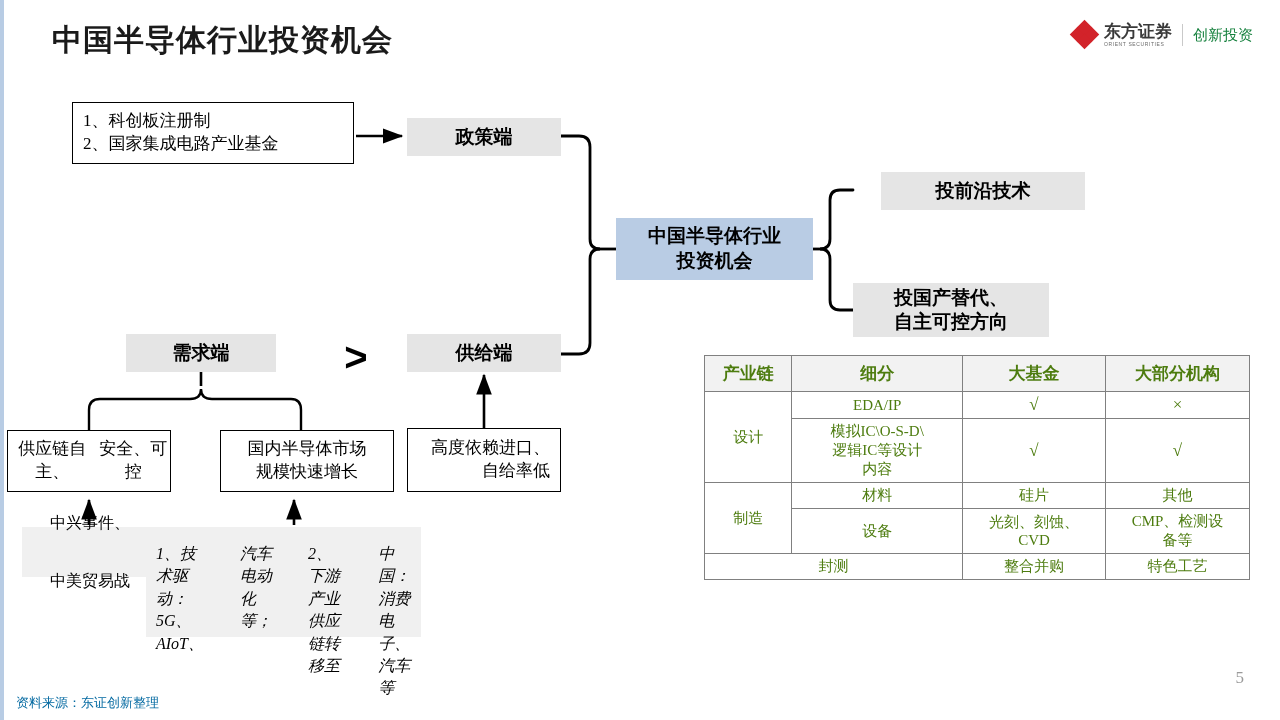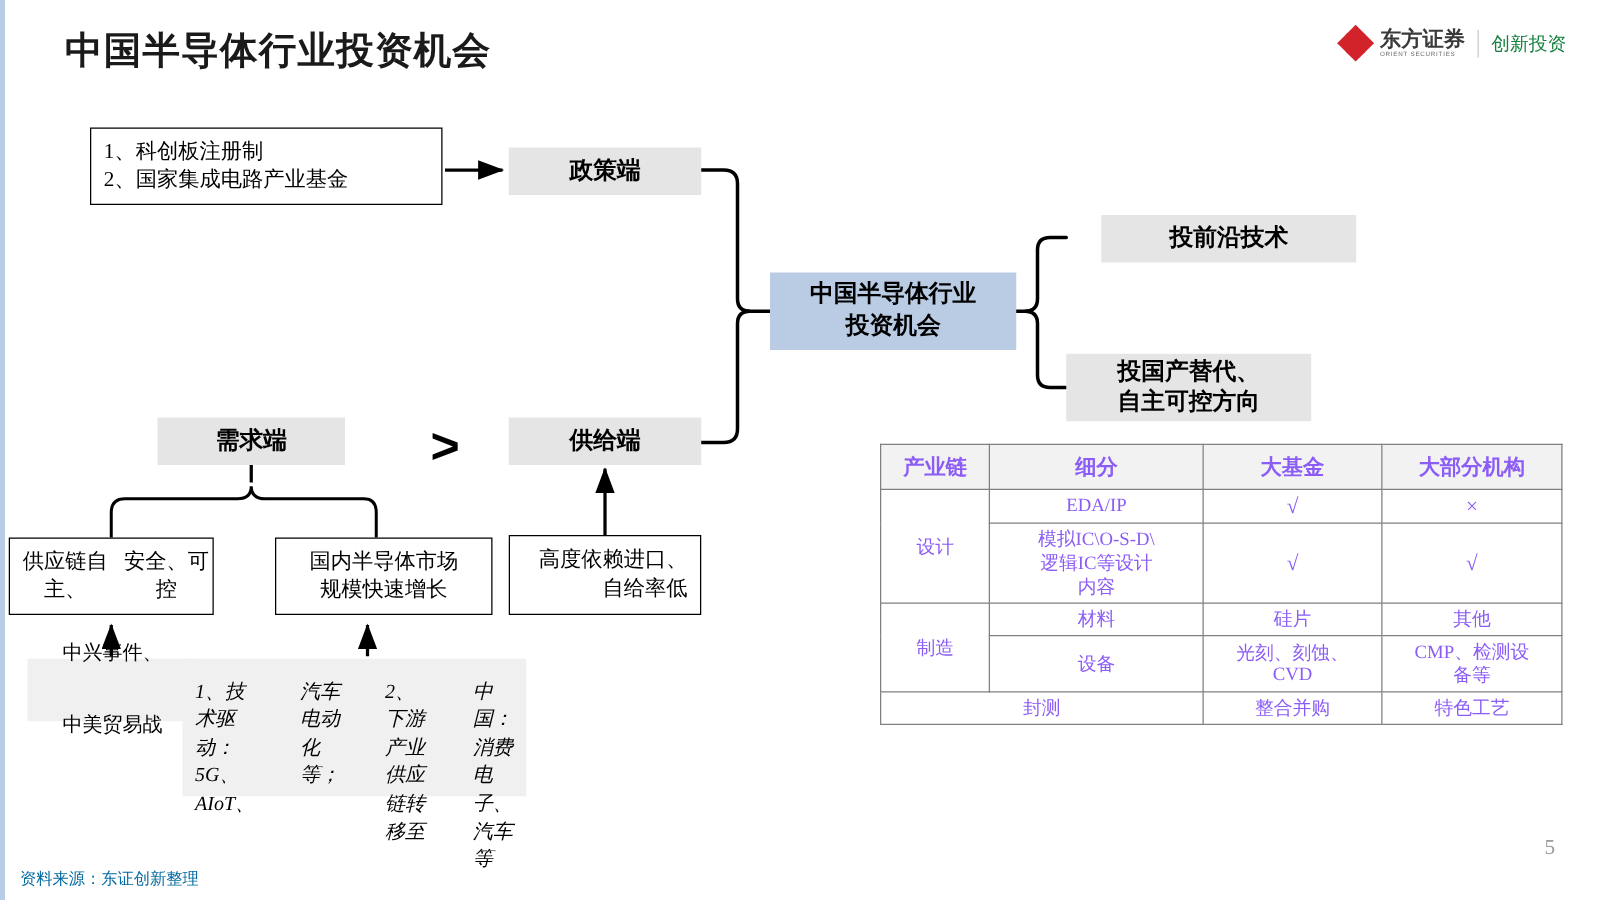"产业链" #chain-table td,#chain-table th { color: #8b5cf6 -> #4d7c0f }
